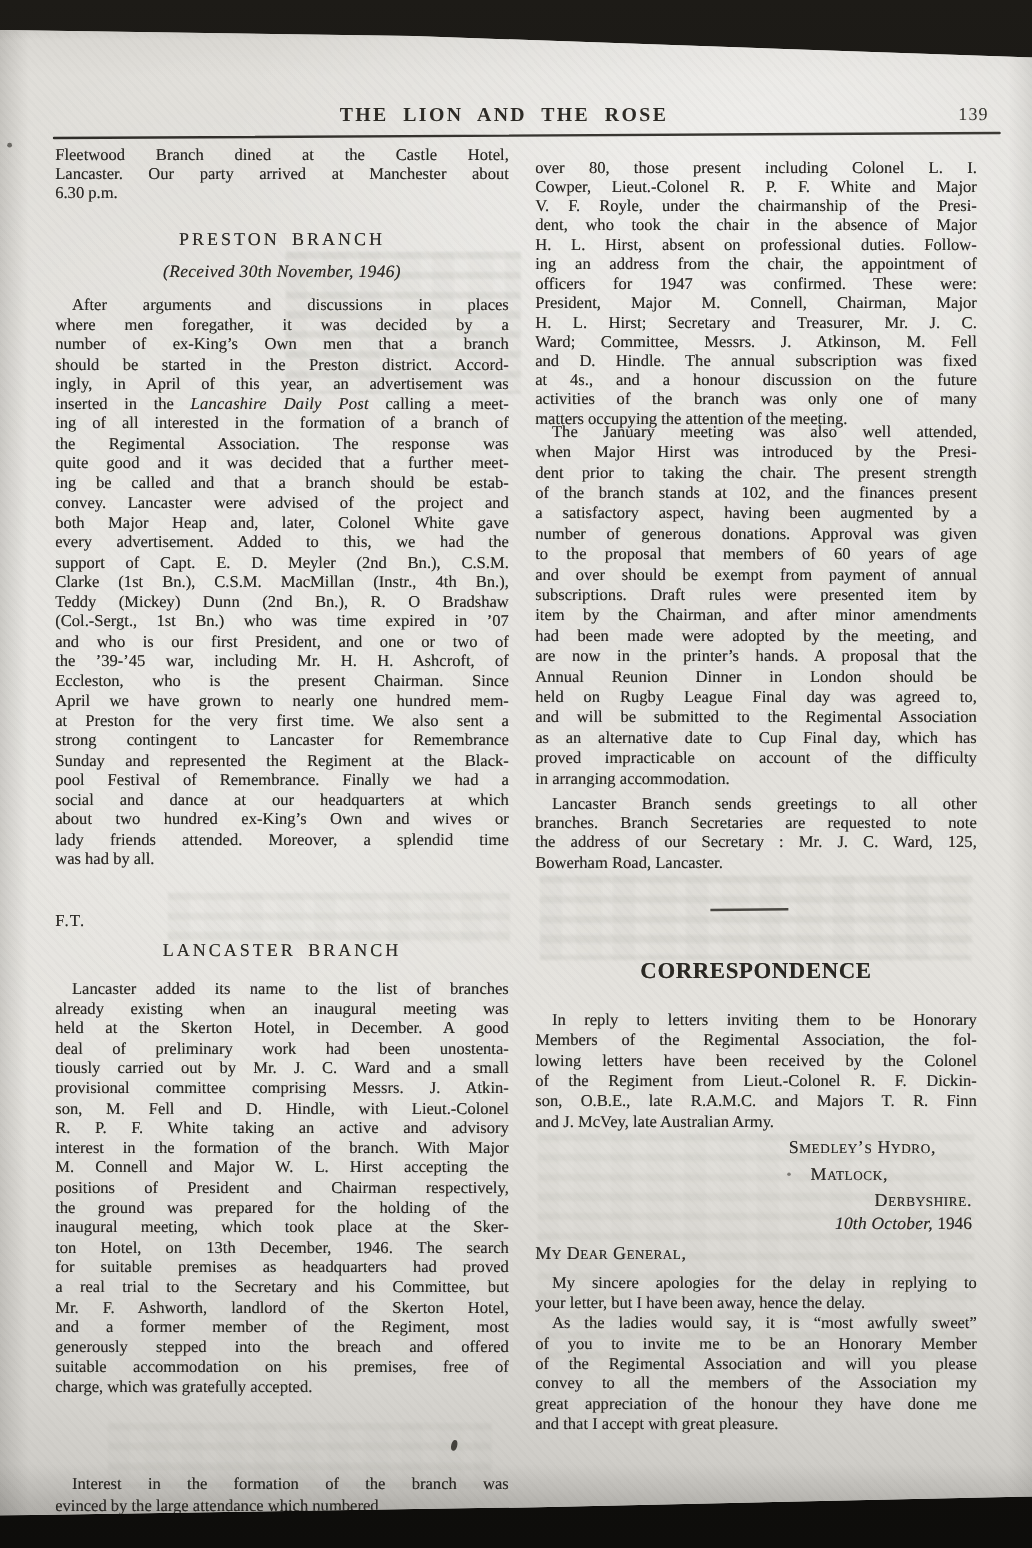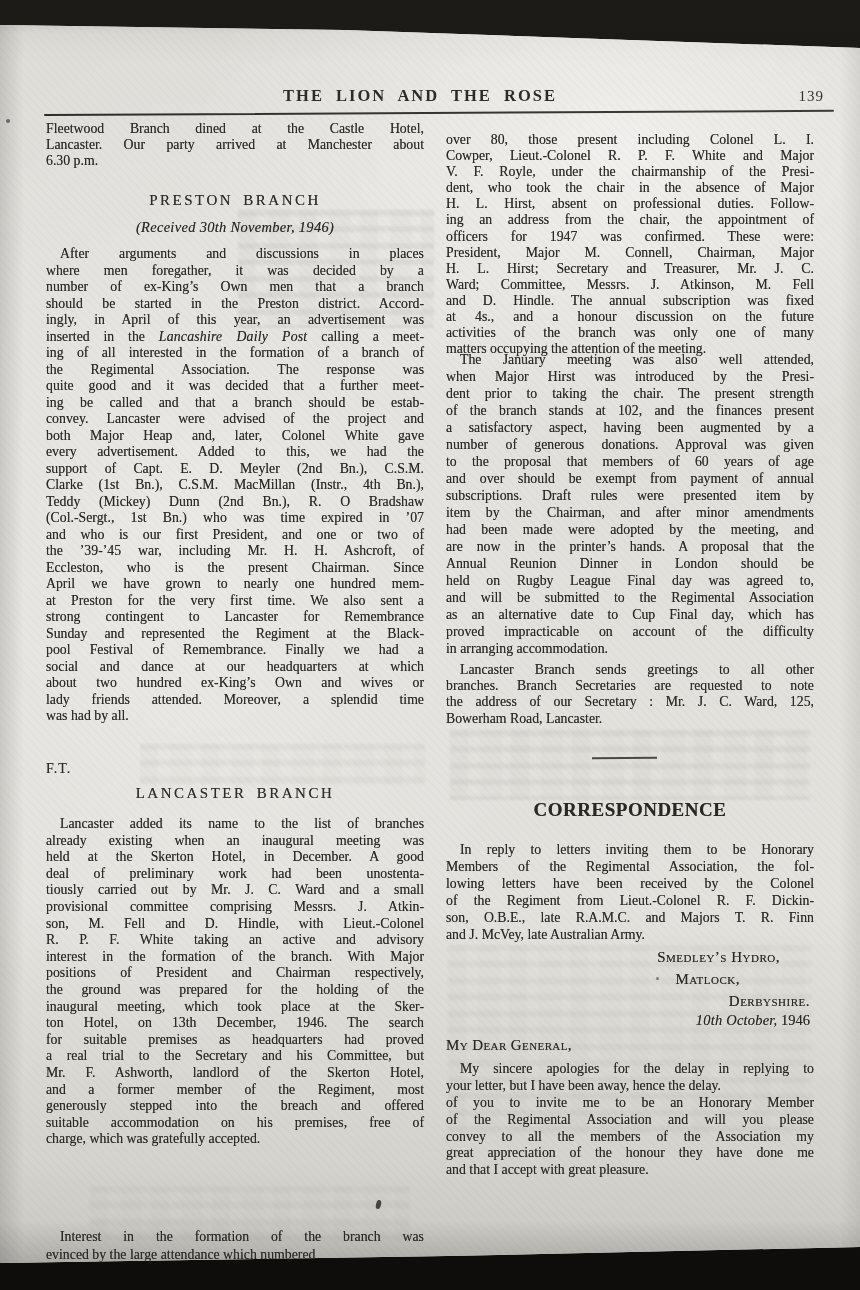"M. Connell and Major W." div.ln { html: none -> <div>M. Connell and Major W. L. Hirst accepting the</div> }
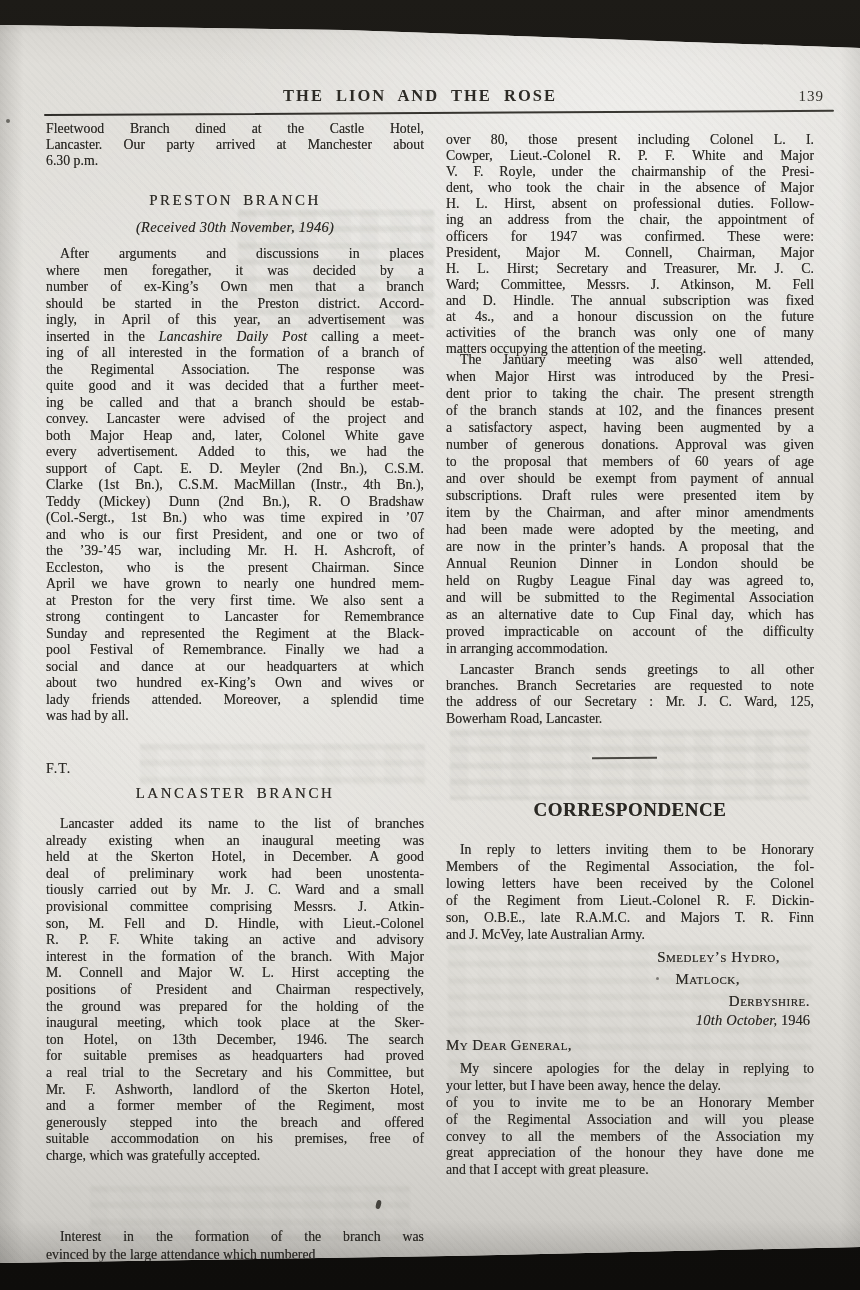"As the ladies would say," div.ln { html: none -> <div>As the ladies would say, it is “most awfully sweet”</div> }
